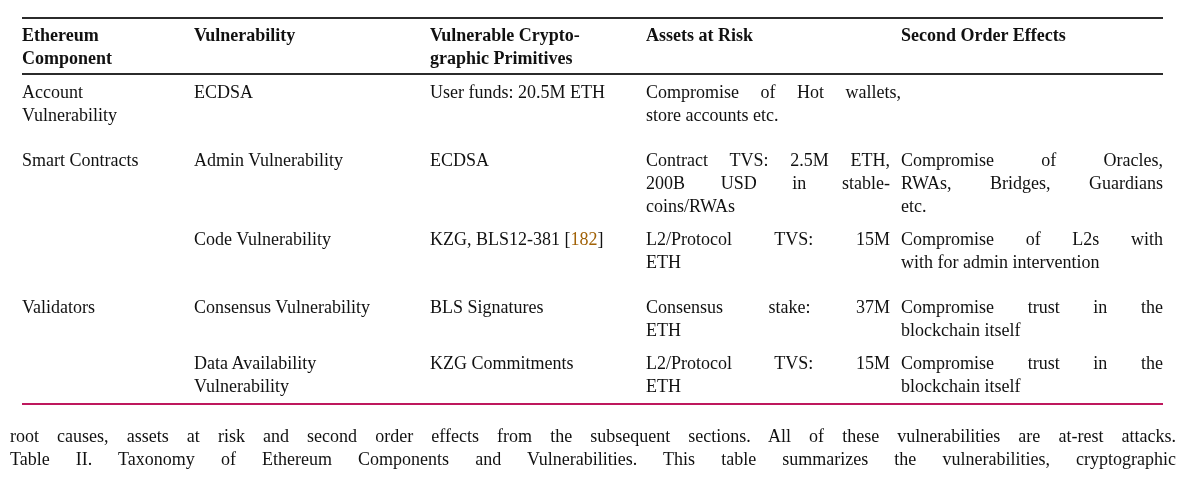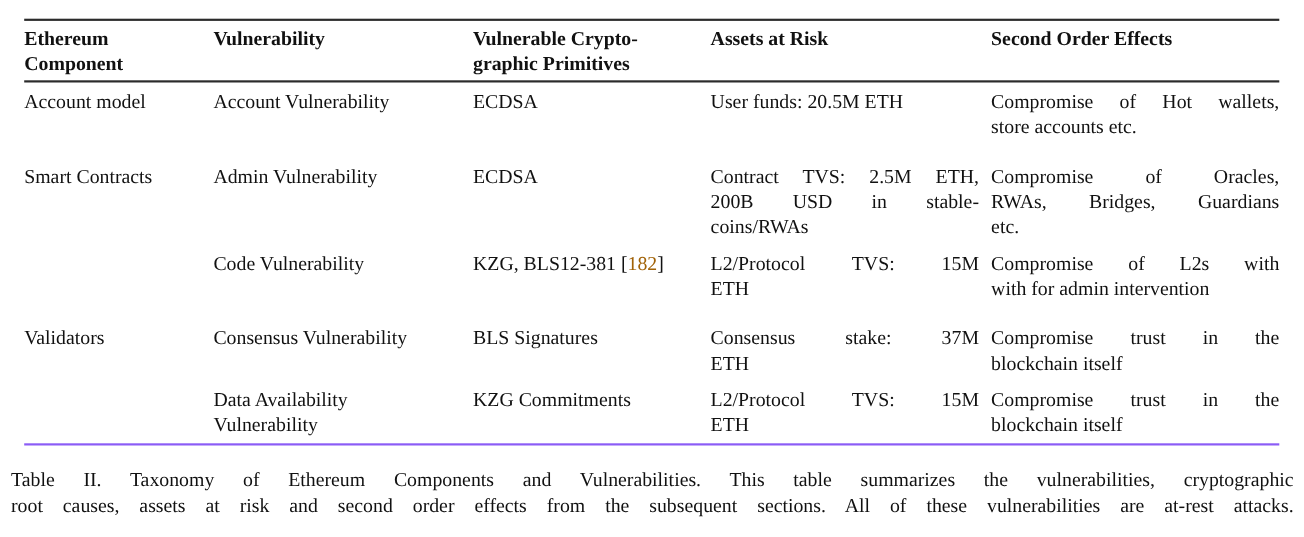"Ethereum" .table-wrap { border-bottom: 2px solid #8b5cf6 -> 2px solid #be185d }
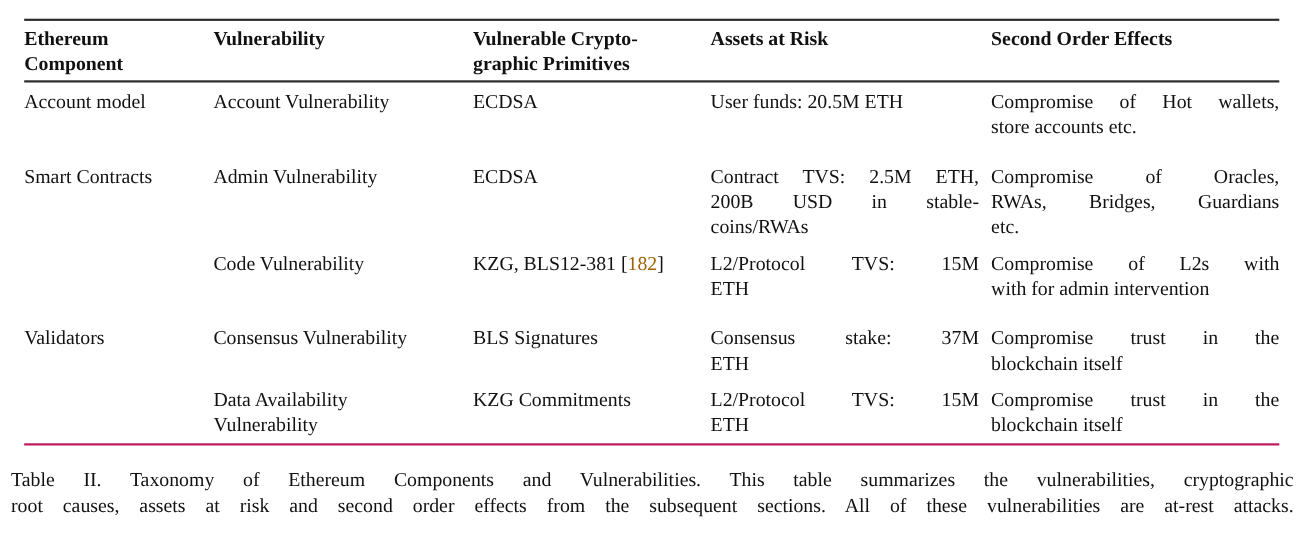"Account model" div.cell { html: <div> <div>Account model</div> </div> -> none }
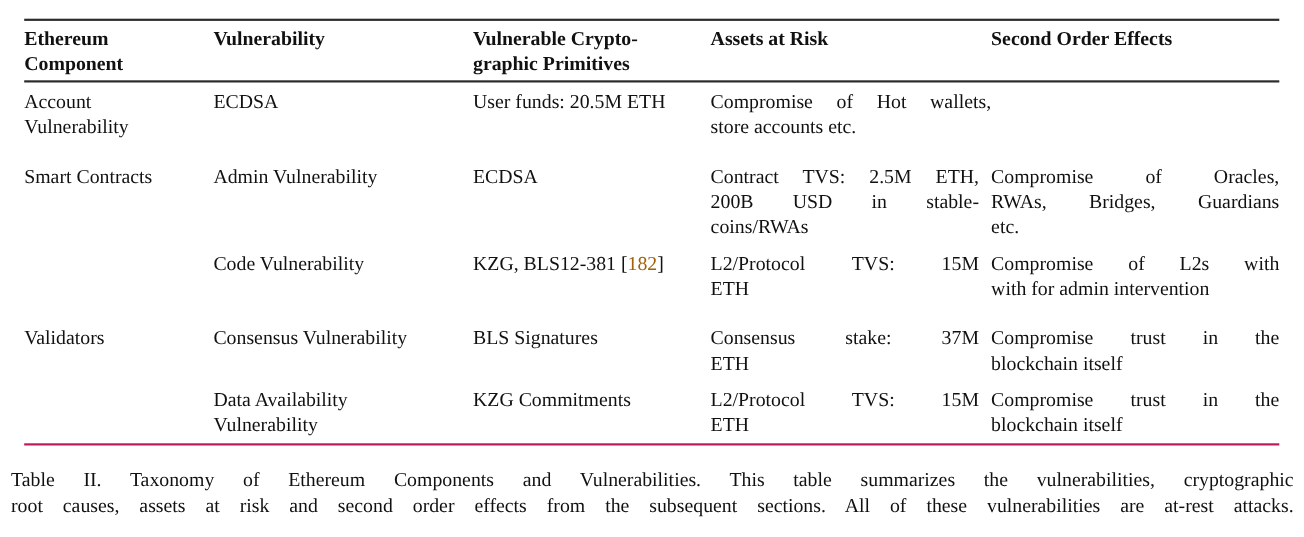"Table II. Taxonomy of Ethereum" div.line { order: before "root causes, assets at risk" -> after "root causes, assets at risk" }
